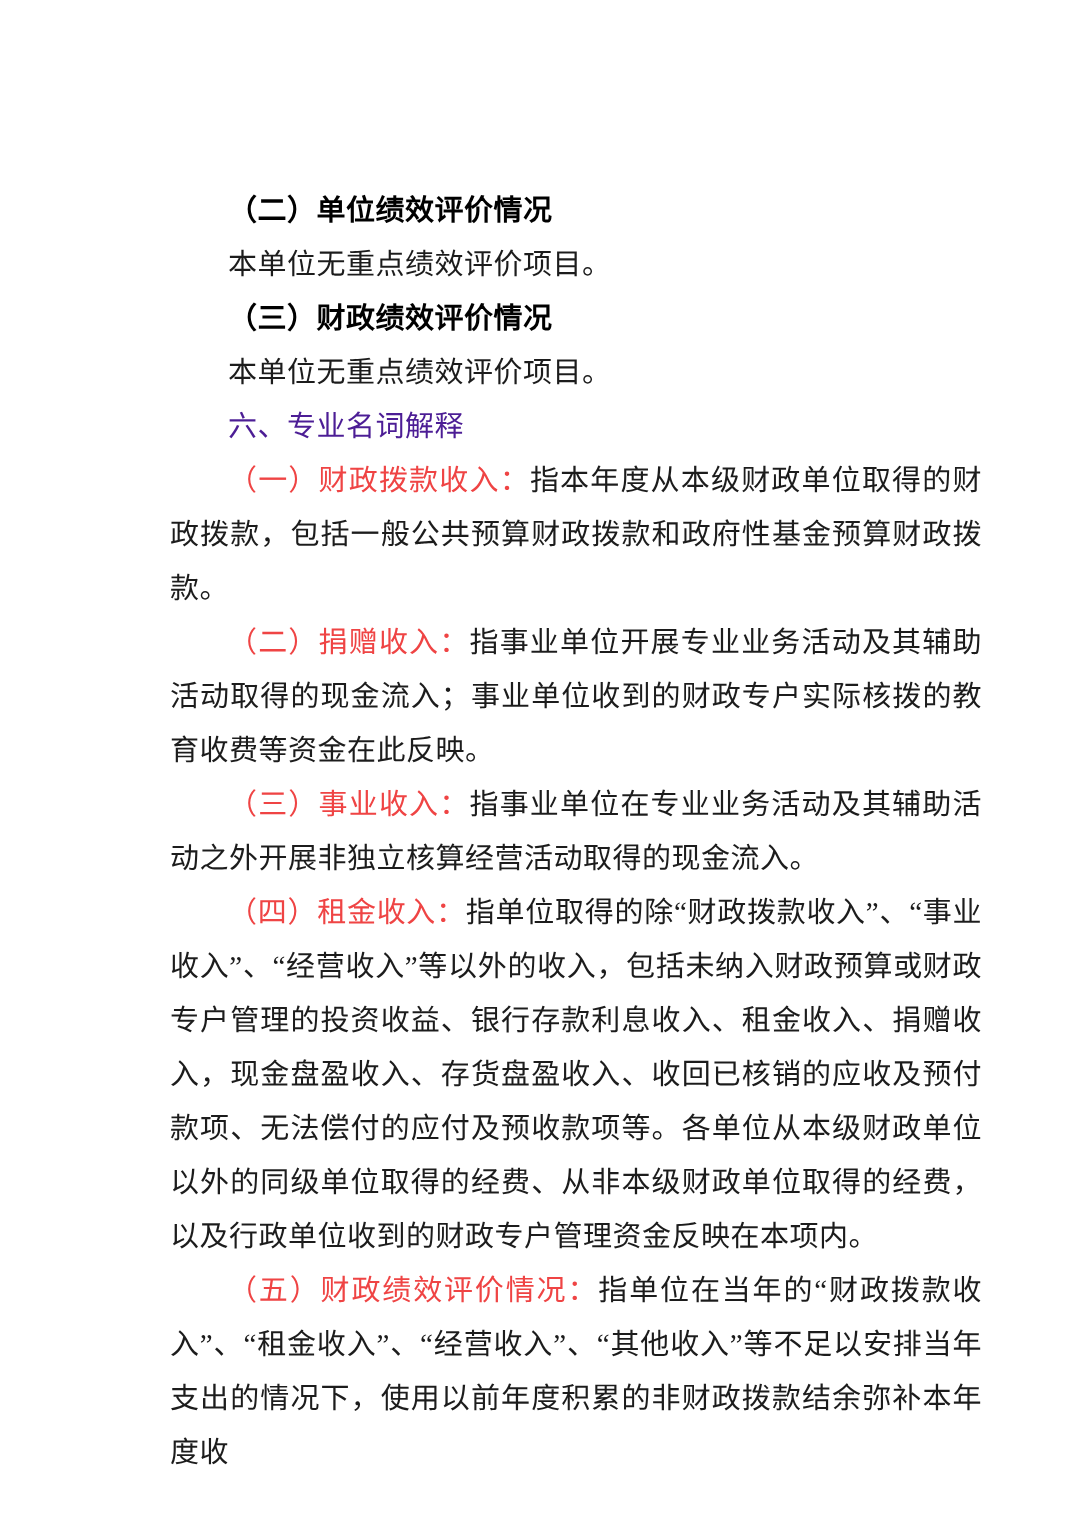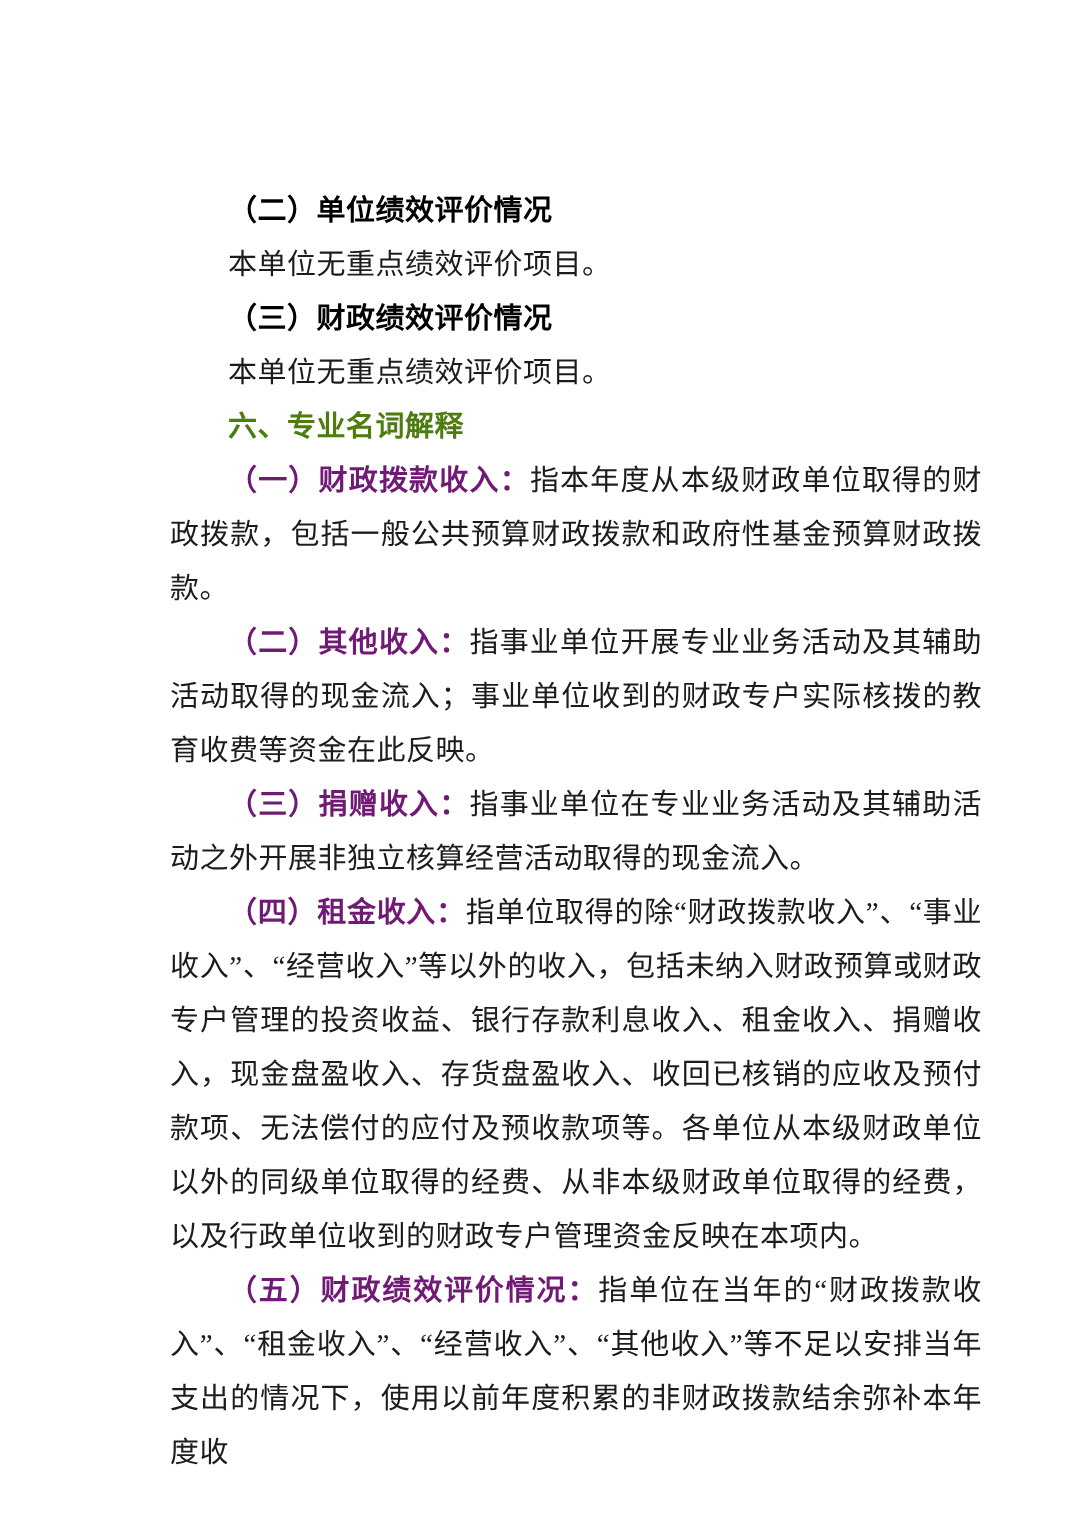"六、专业名词解释" .heading-hei { color: #4d7c0f -> #4c1d95; font-weight: 700 -> 400 }
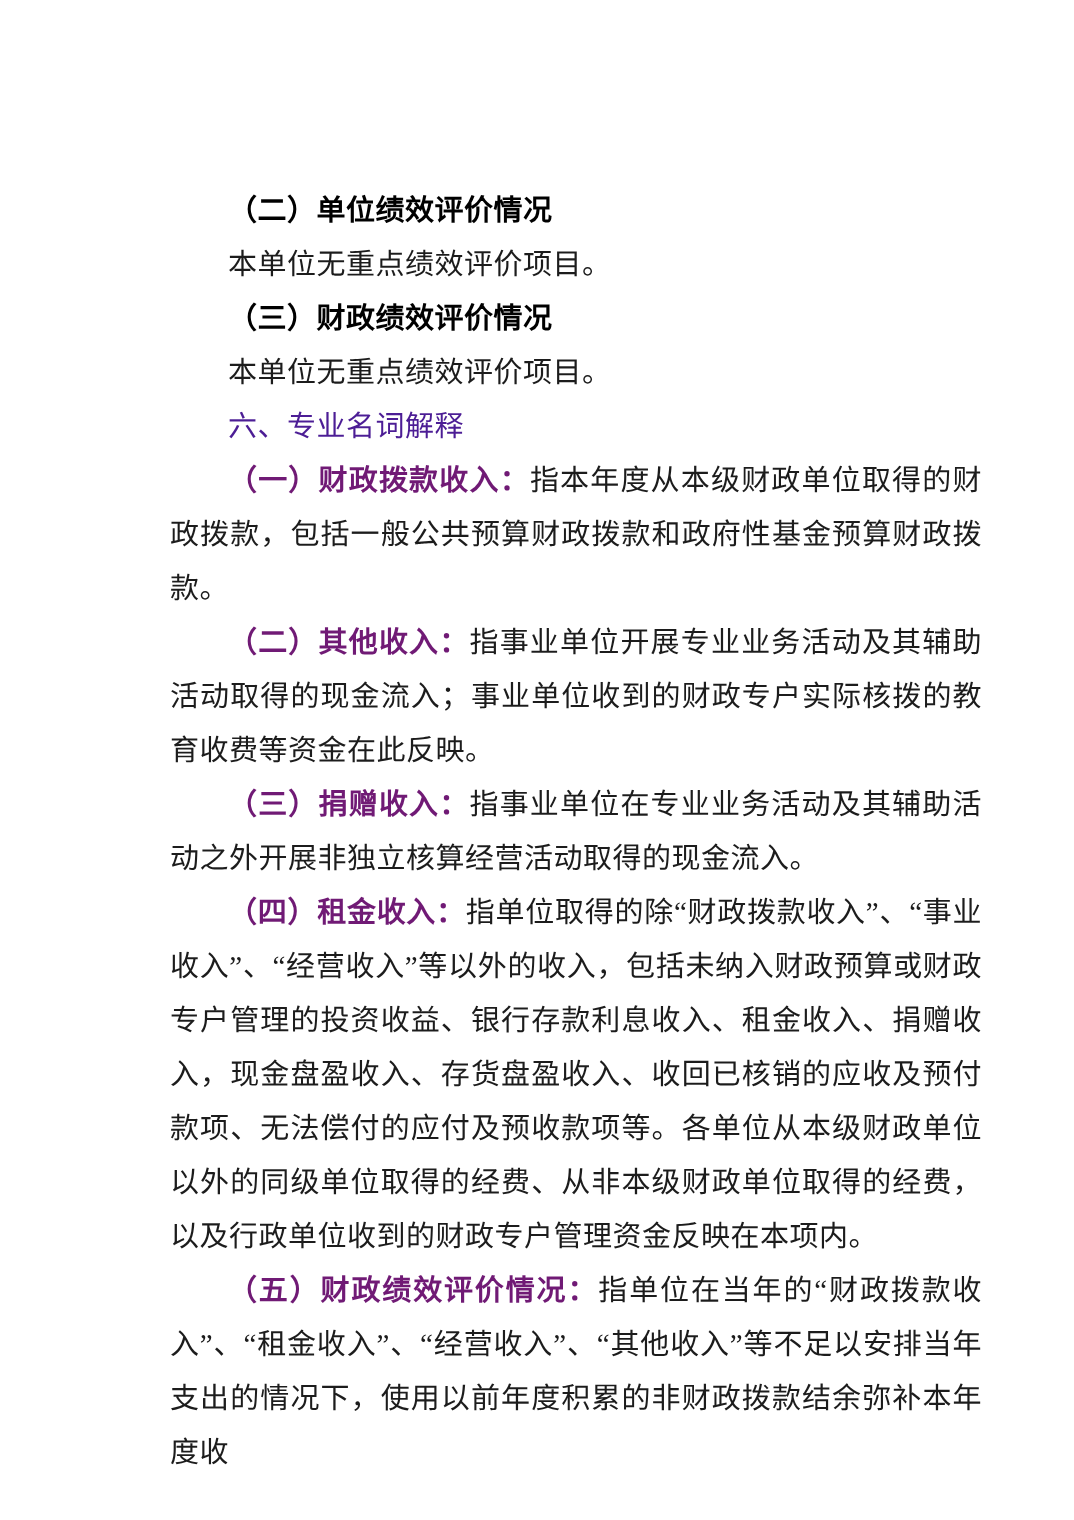"（一）财政拨款收入：" .term .lead { color: #701a75 -> #ef4444; font-weight: 700 -> 400 }
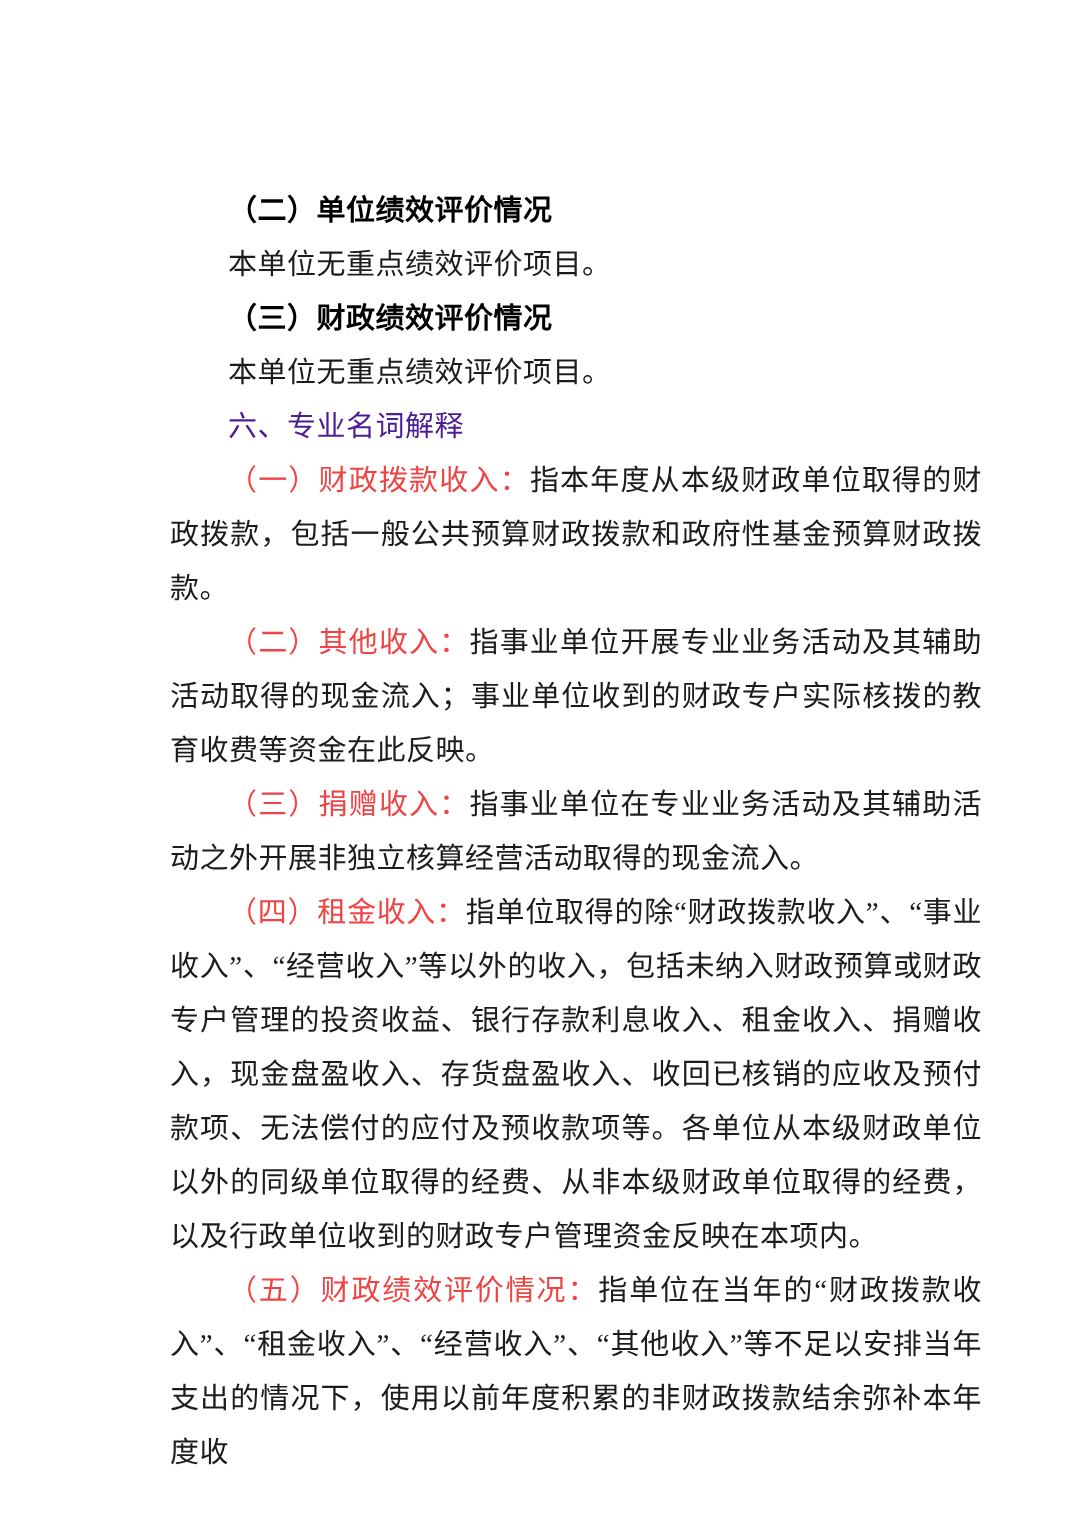"（二）其他收入：" span.lead { text: 其他 -> 捐赠 }
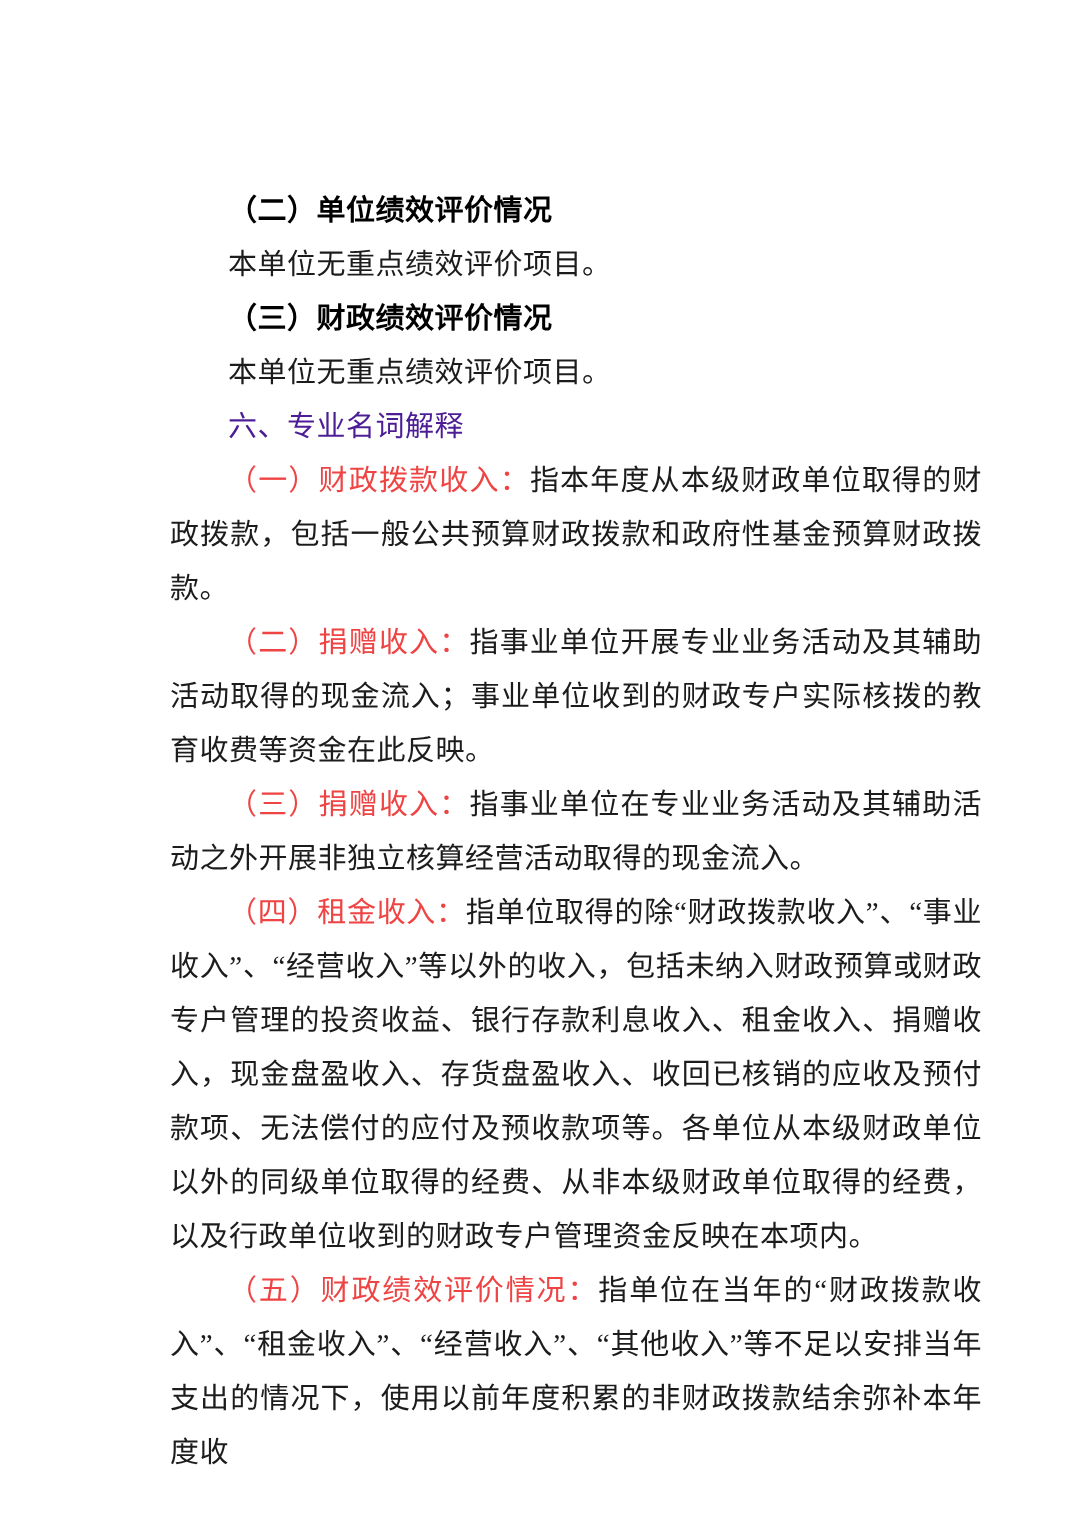"（三）捐赠收入：" span.lead { text: 捐赠 -> 事业 }
